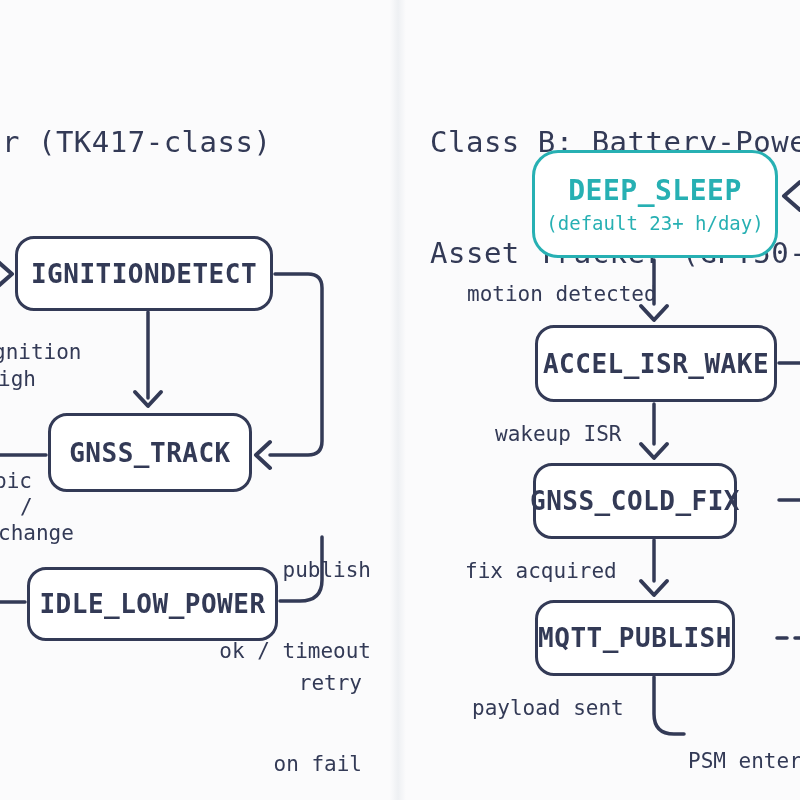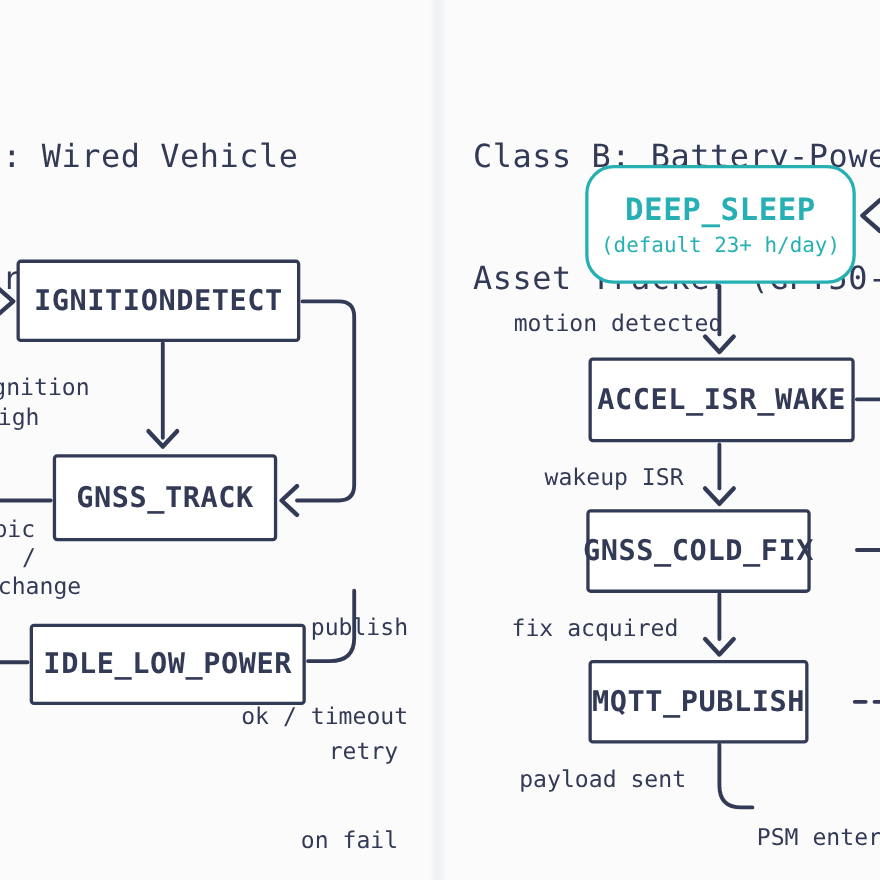": Wired Vehicle" div { html: <div>: Wired Vehicle</div> -> none }
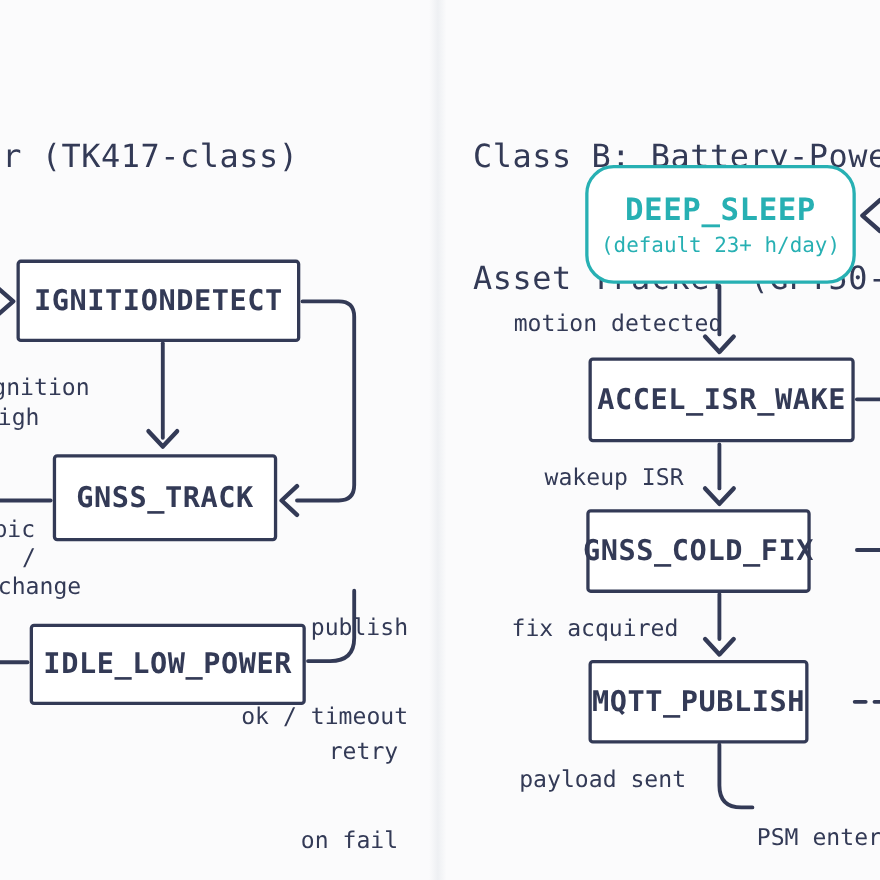"IGNITIONDETECT" .state { border-radius: 4px -> 19px }
